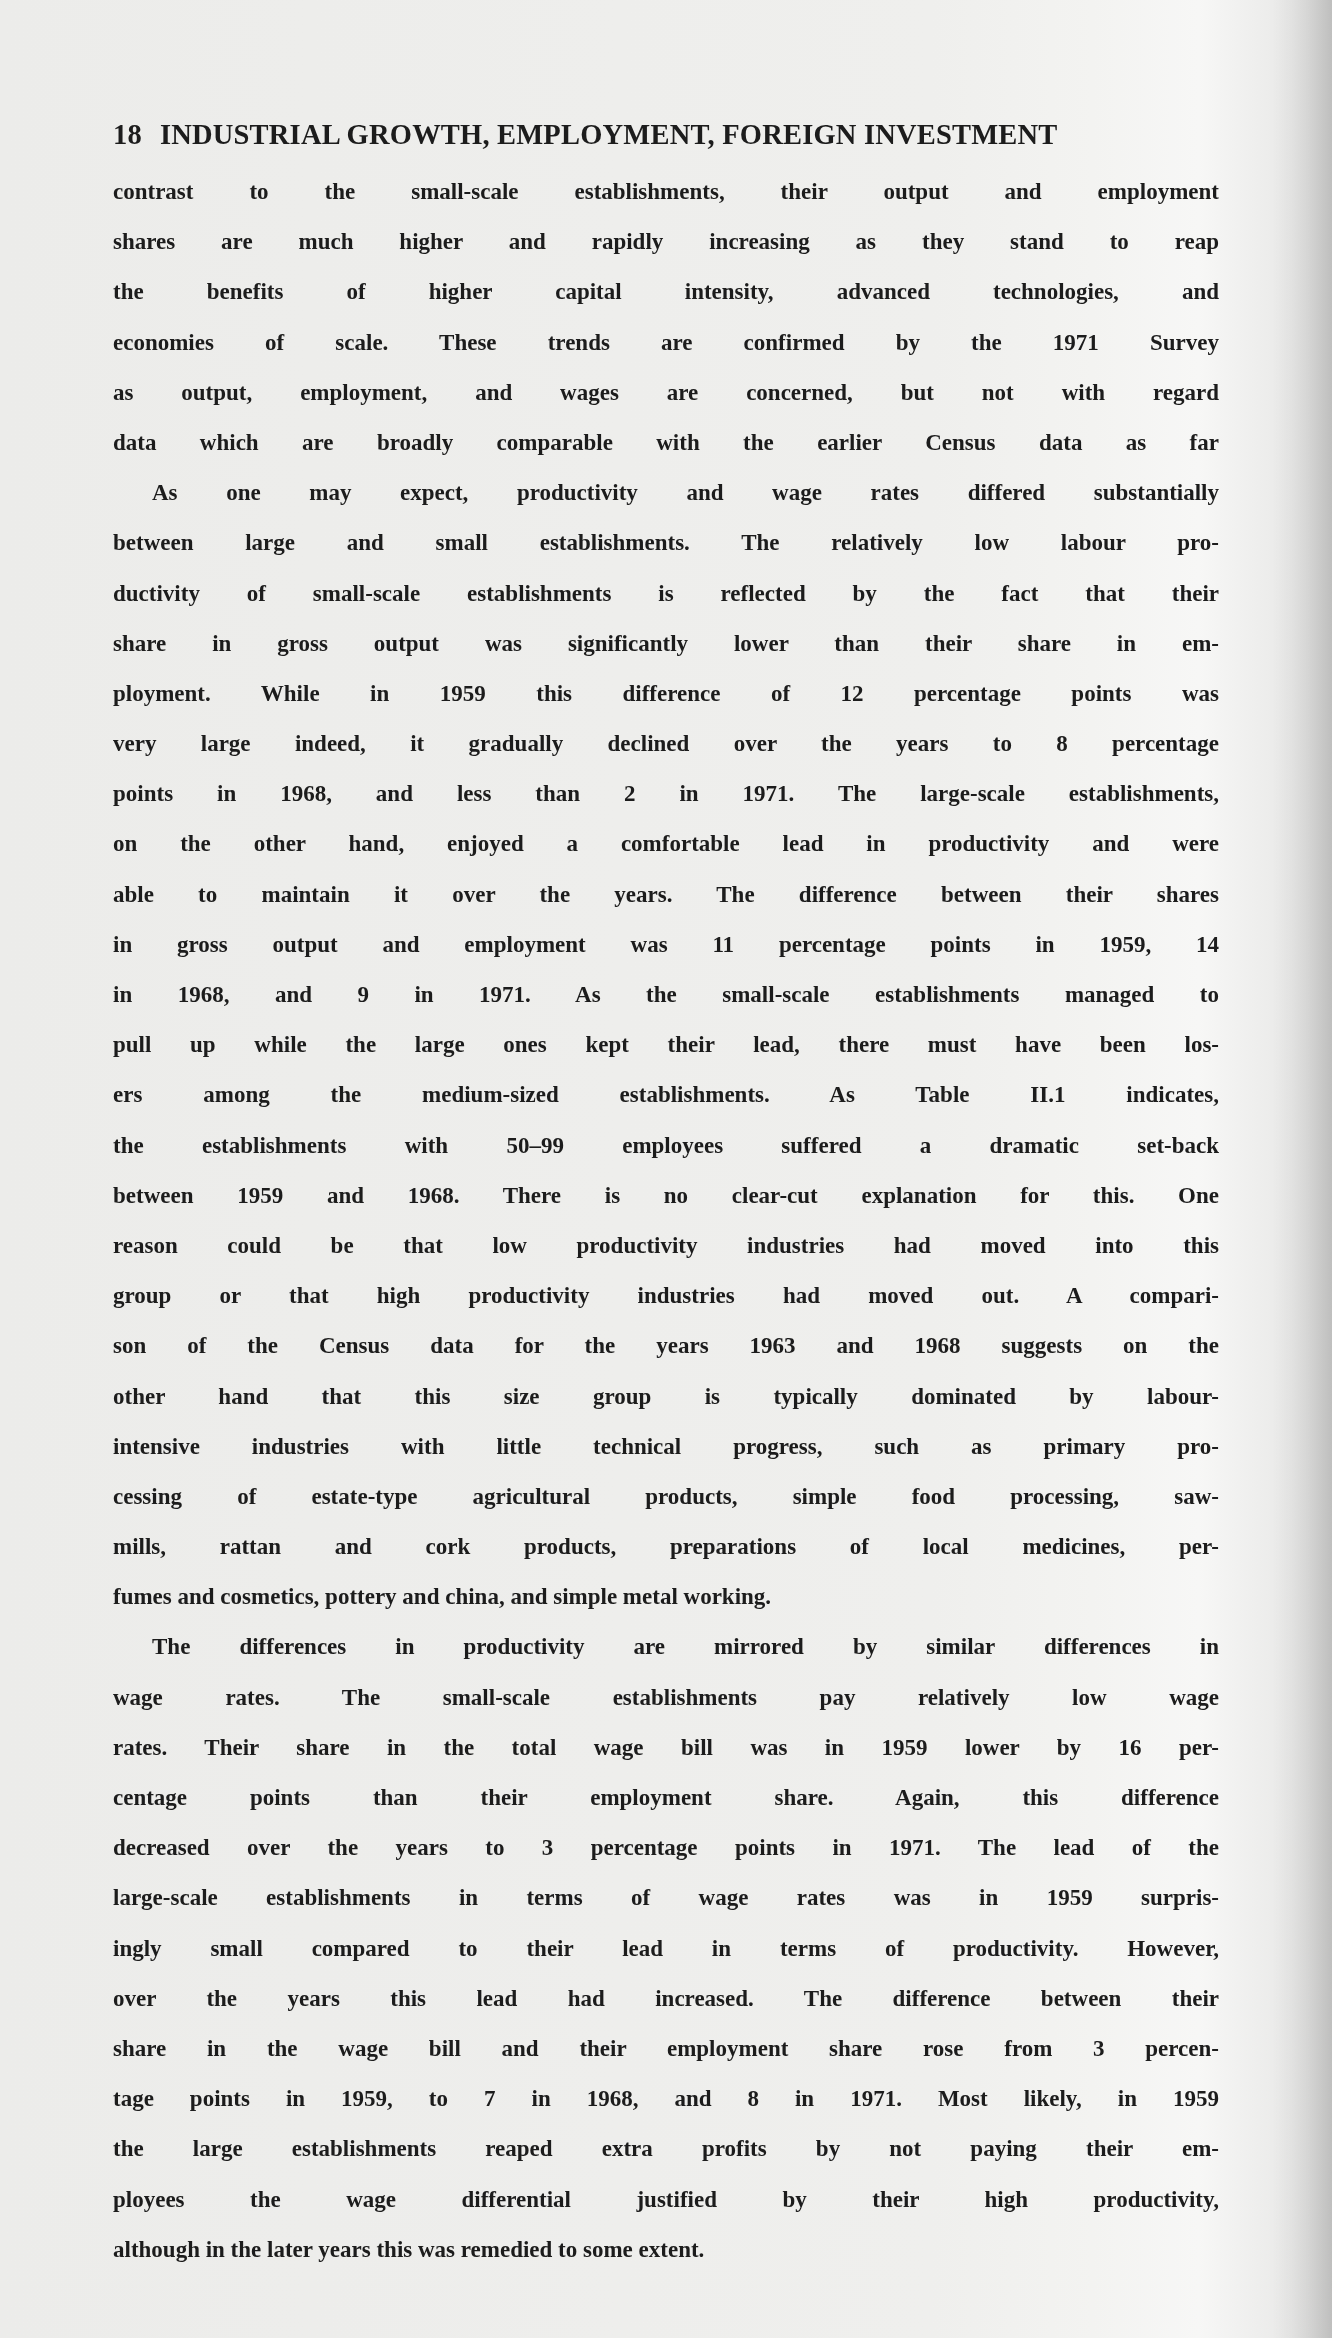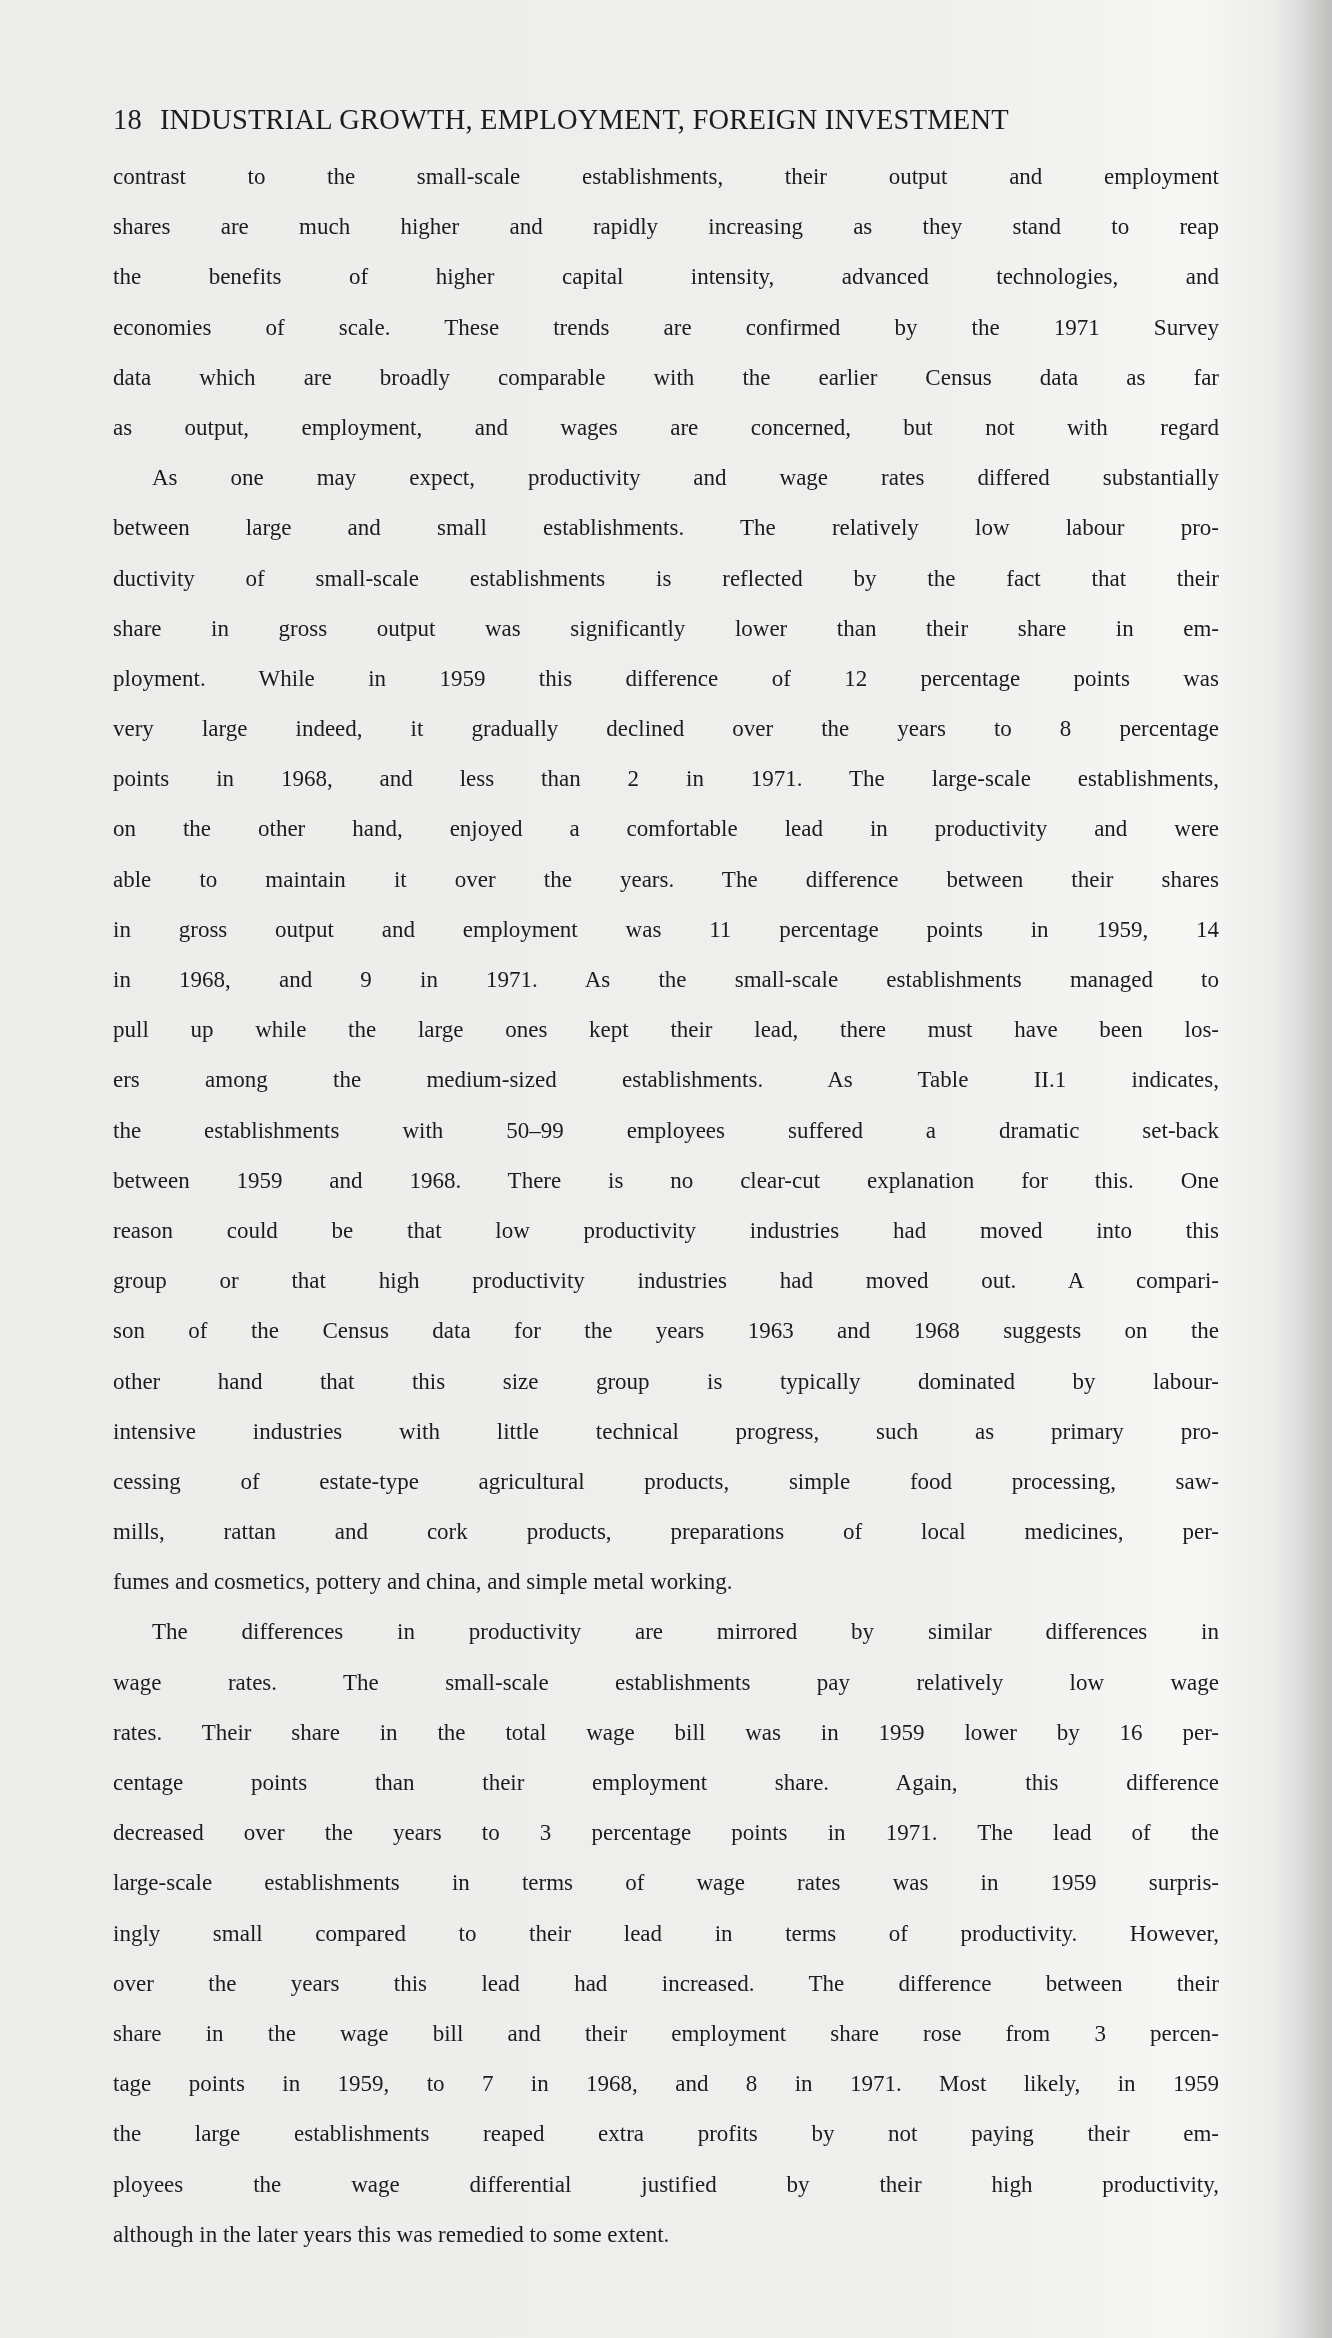"18 INDUSTRIAL GROWTH, EMPLOYMENT," .page { font-weight: none -> bold; top: 100px -> 115px }
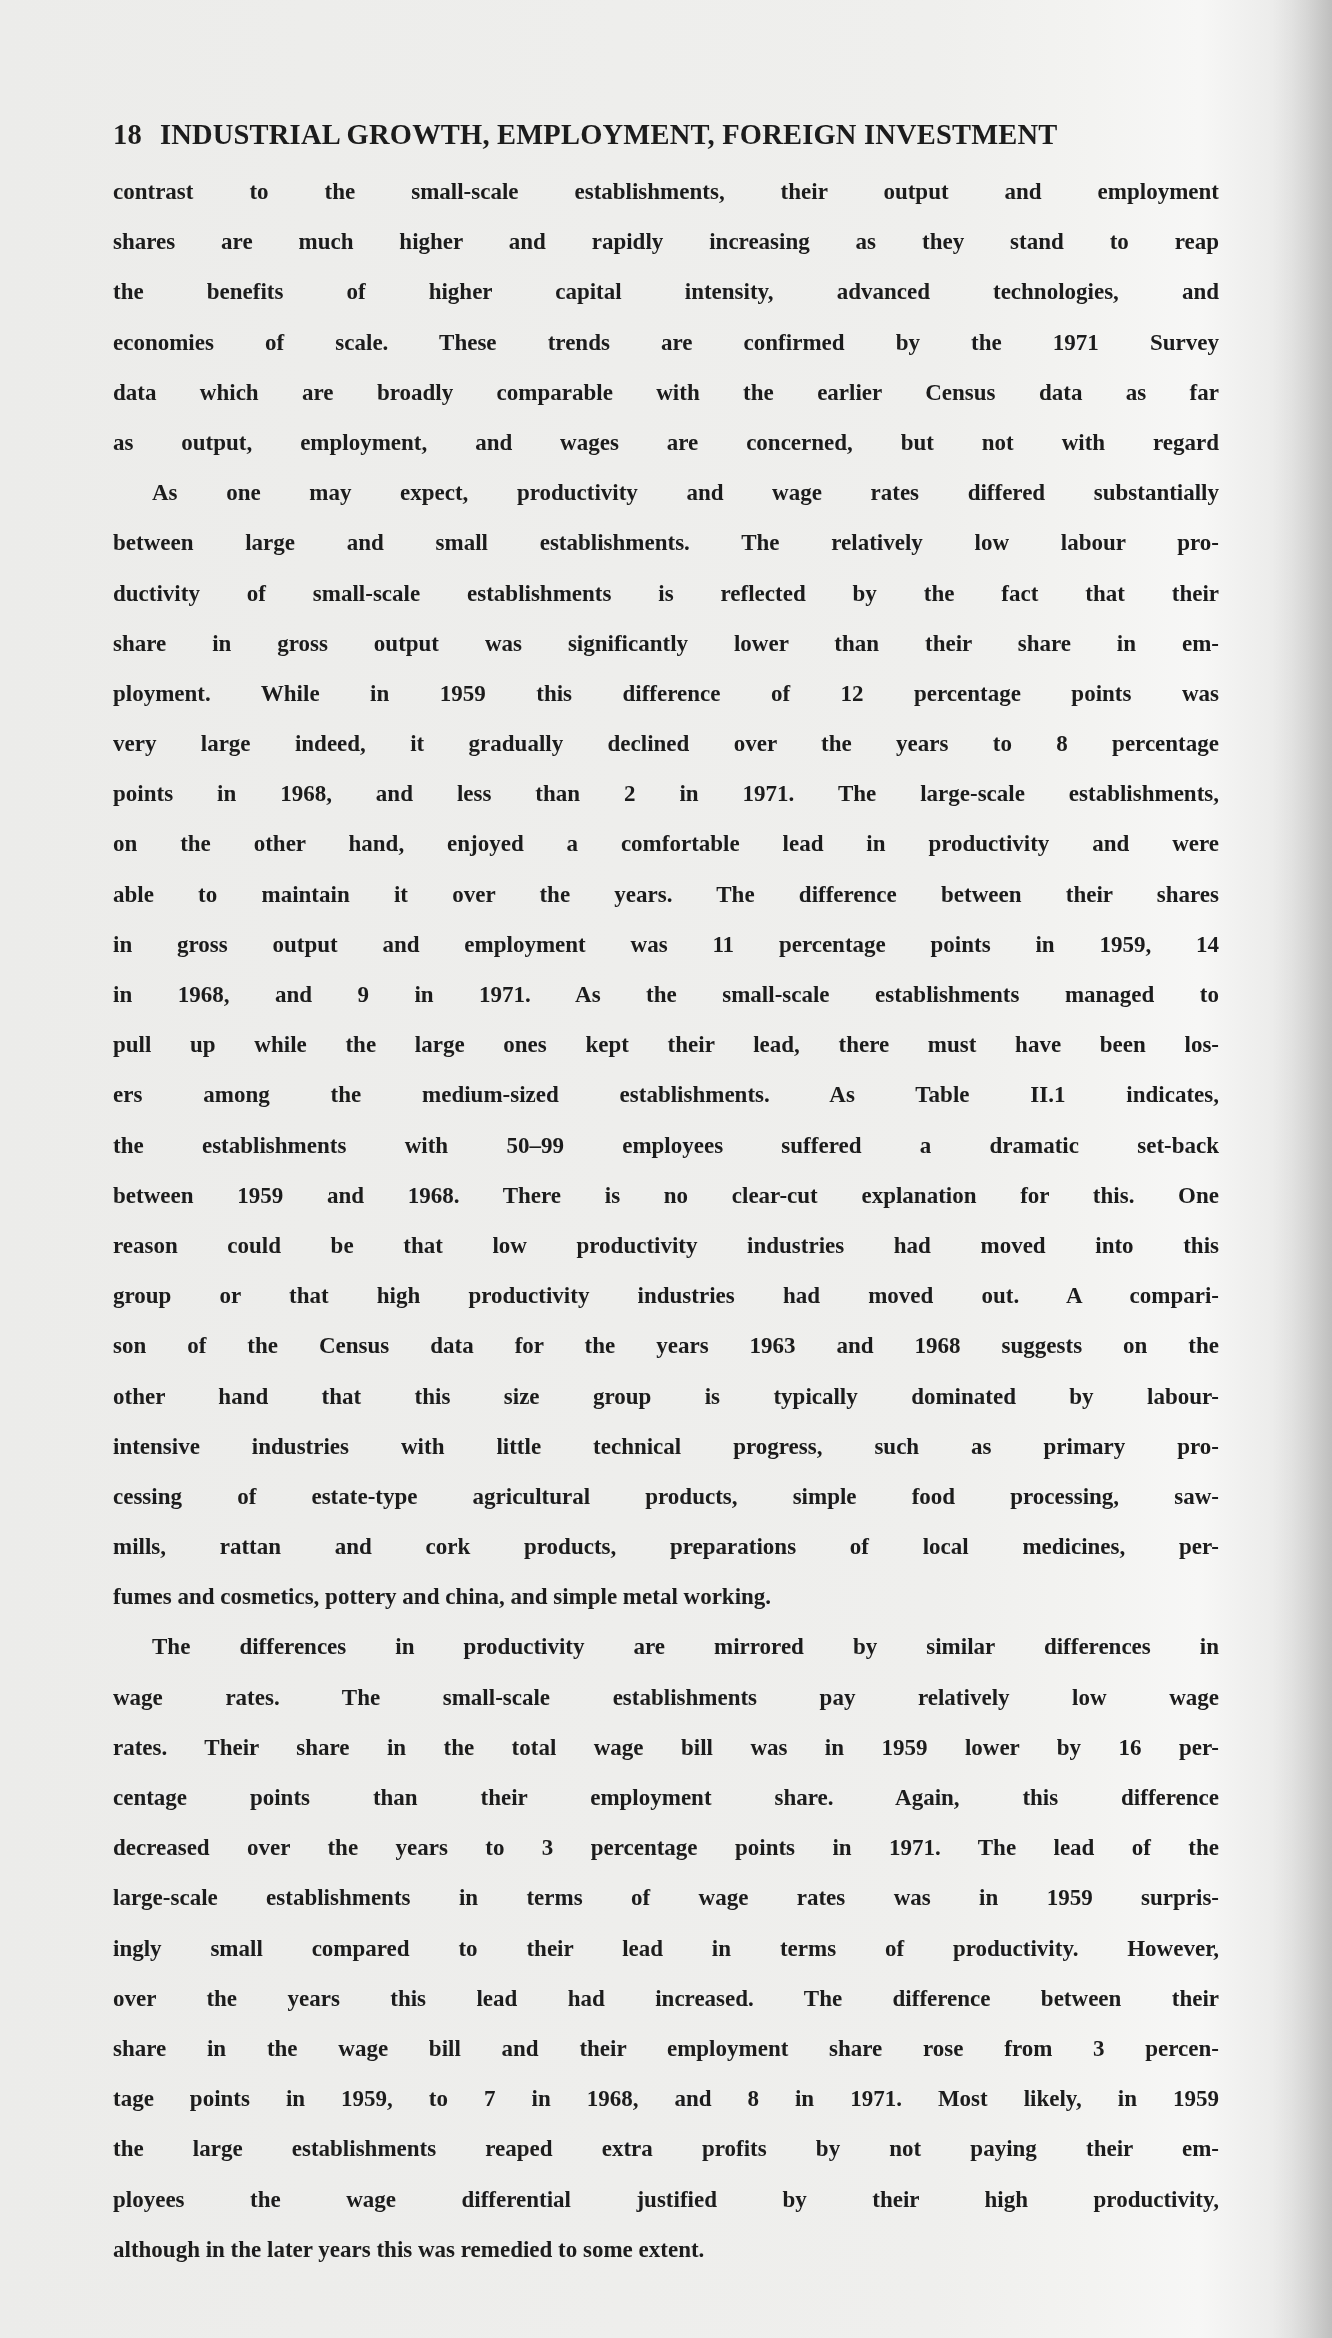"data which are broadly comparable" span.line { order: before "as output, employment, and wages" -> after "as output, employment, and wages" }
